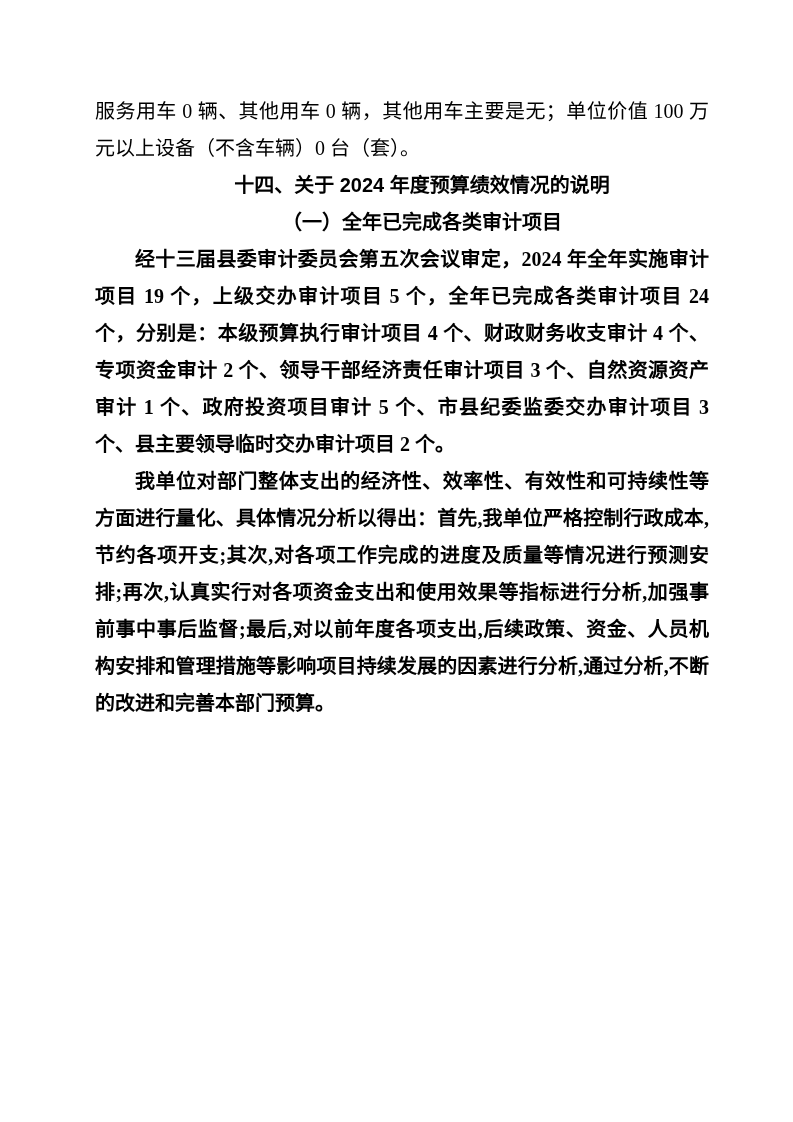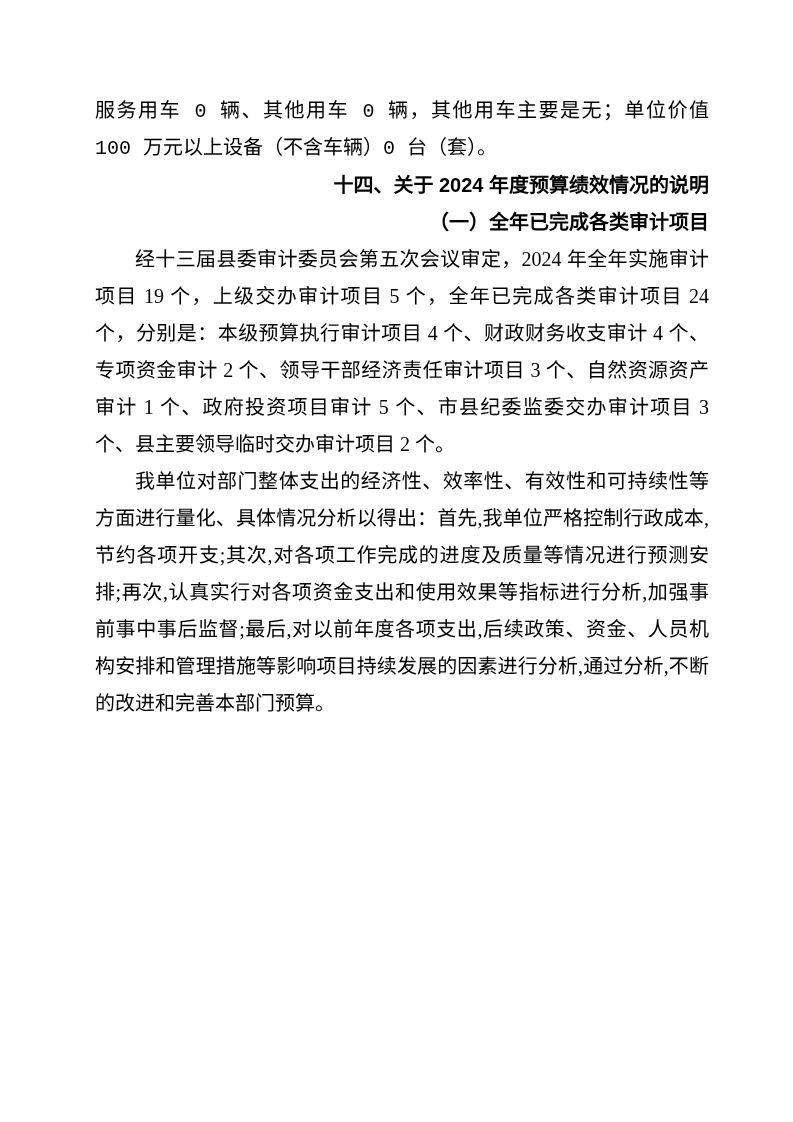"服务用车 0 辆、其他用车 0 辆，其他用车主要是无；单位价值" p.body-continued { font-family: Liberation Mono, monospace -> Liberation Serif, serif }
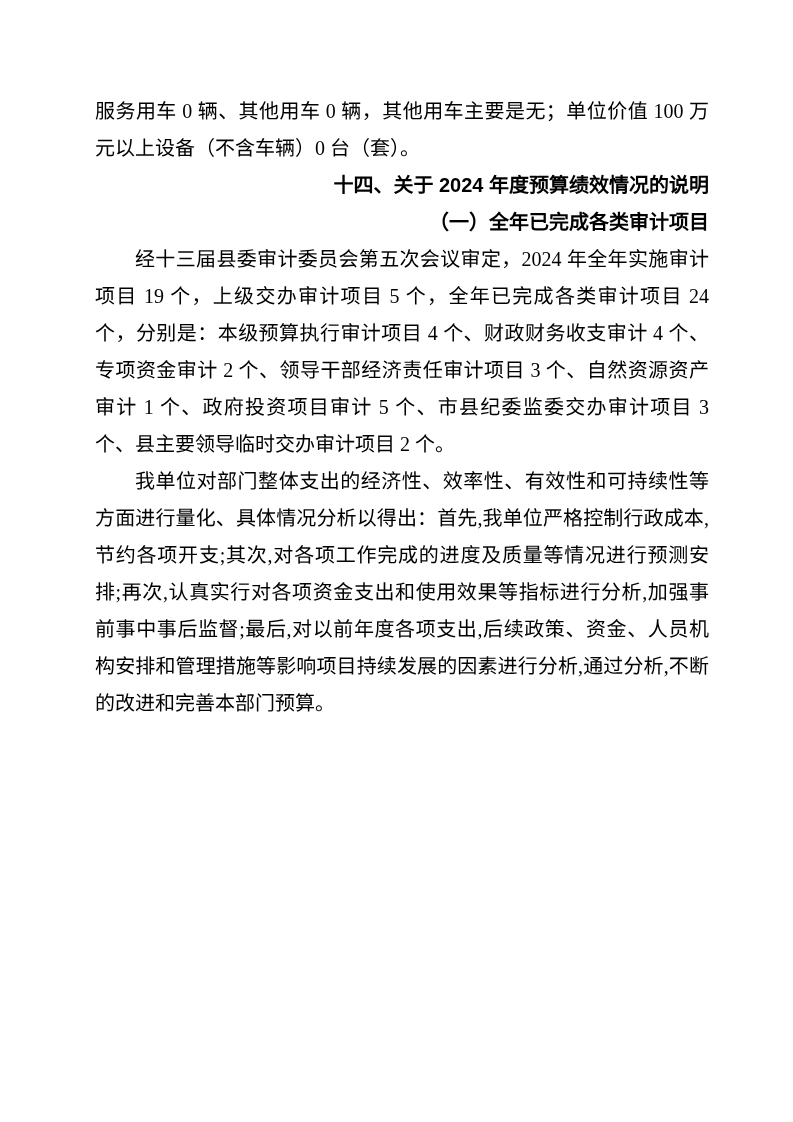"十四、关于 2024 年度预算绩效情况的说明" p.heading-1, p.heading-2 { text-align: right -> center }
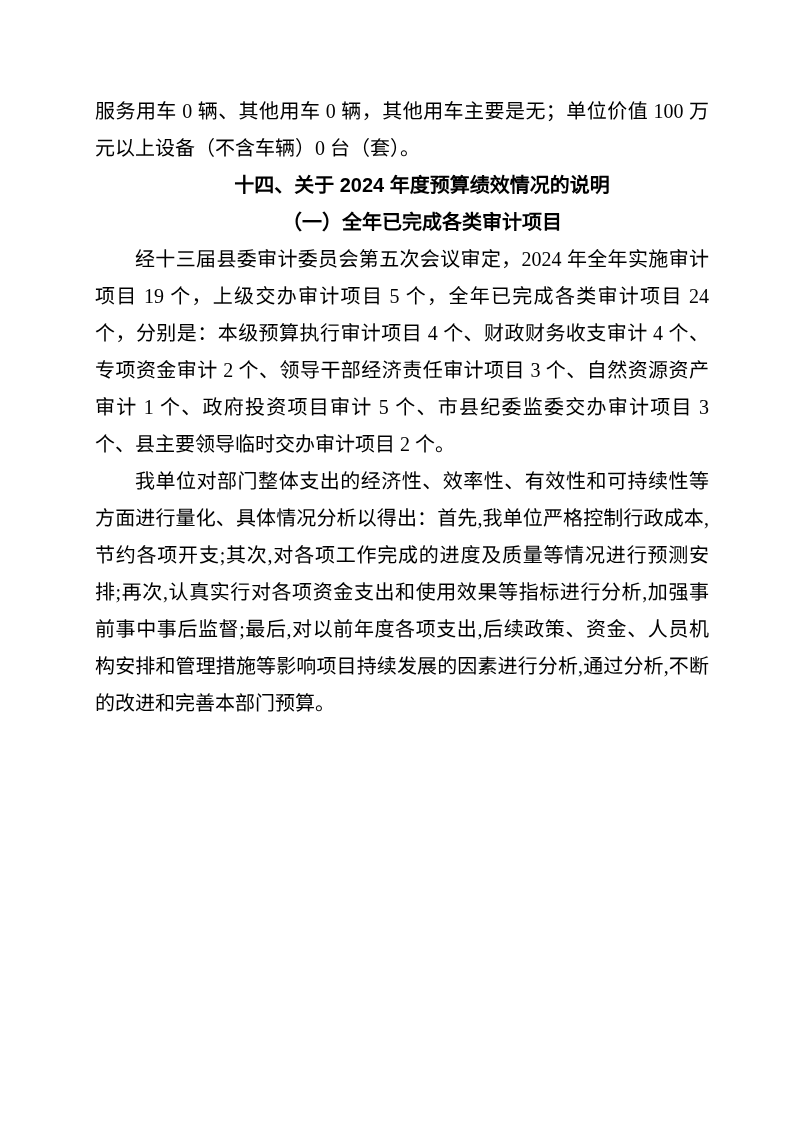"经十三届县委审计委员会第五次会议审定，2024 年全年实施审计项目 19" p.body { font-weight: normal -> bold }
